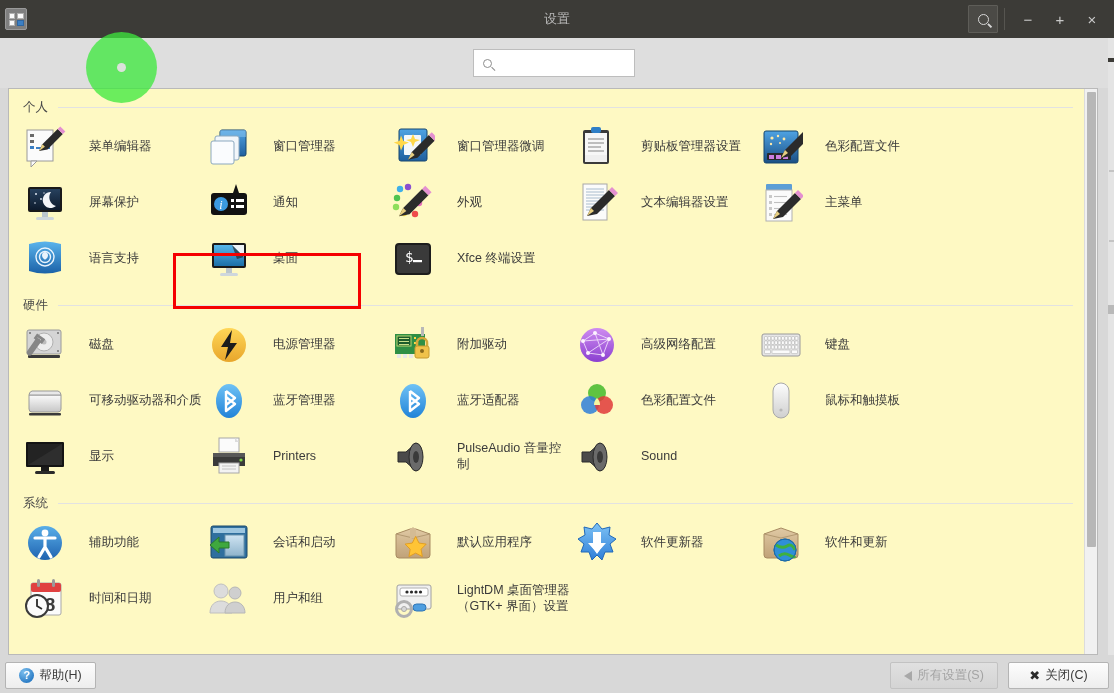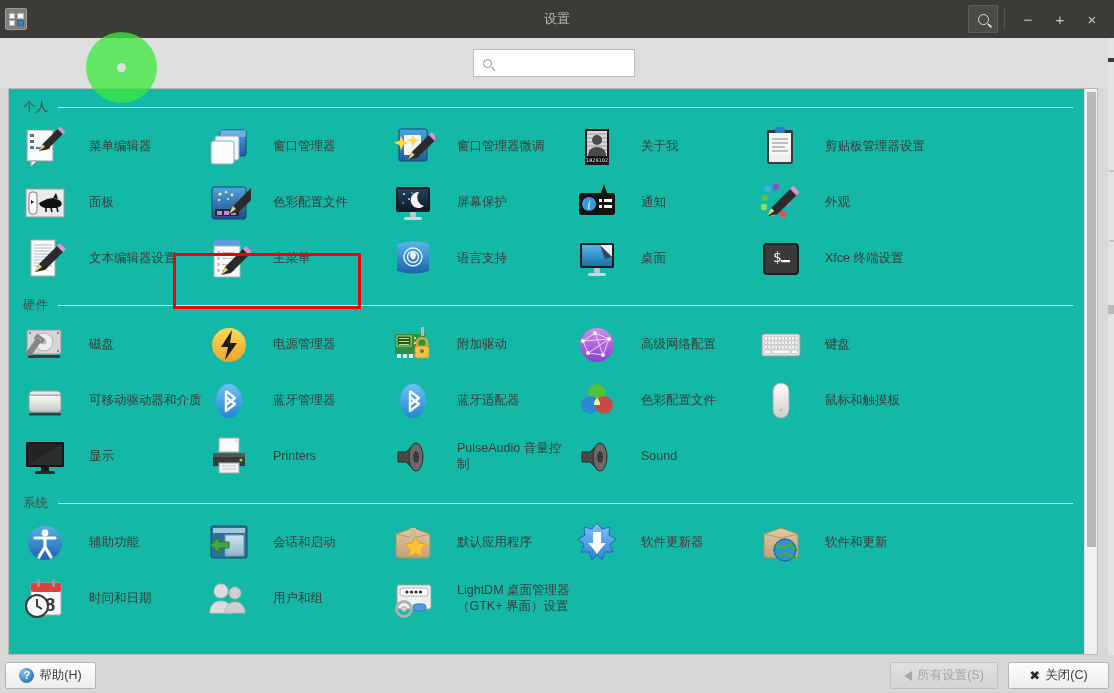"个人" #pane { background: #14b8a6 -> #fef9c3 }
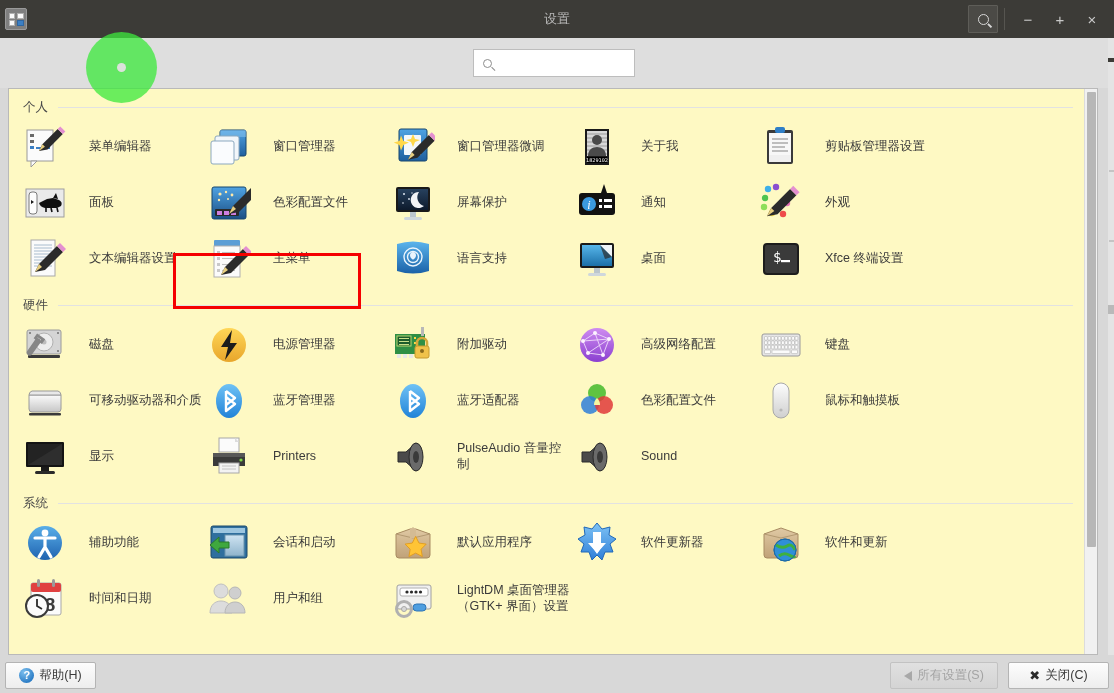"关于我" div.cell { html: <div> <div> <svg> <rect></rect> <rect></rect> <g> <line></line> <line></line> <line></line> <line></line> <line></line> <line></line> </g> <circle></circle> <path></path> <rect></rect> <text>1829102</text> </svg> </div> <div>关于我</div> </div> -> none }
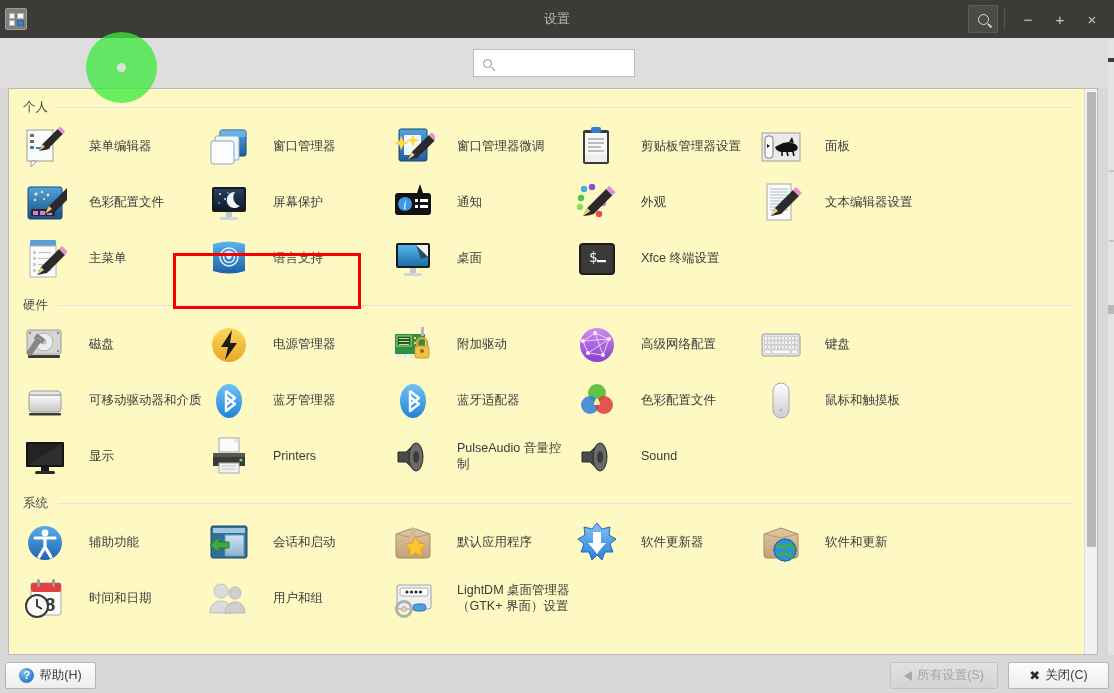"面板" div.cell { html: <div> <div> <svg> <rect></rect> <rect></rect> <polygon></polygon> <path></path> <path></path> <path></path> </svg> </div> <div>面板</div> </div> -> none }
